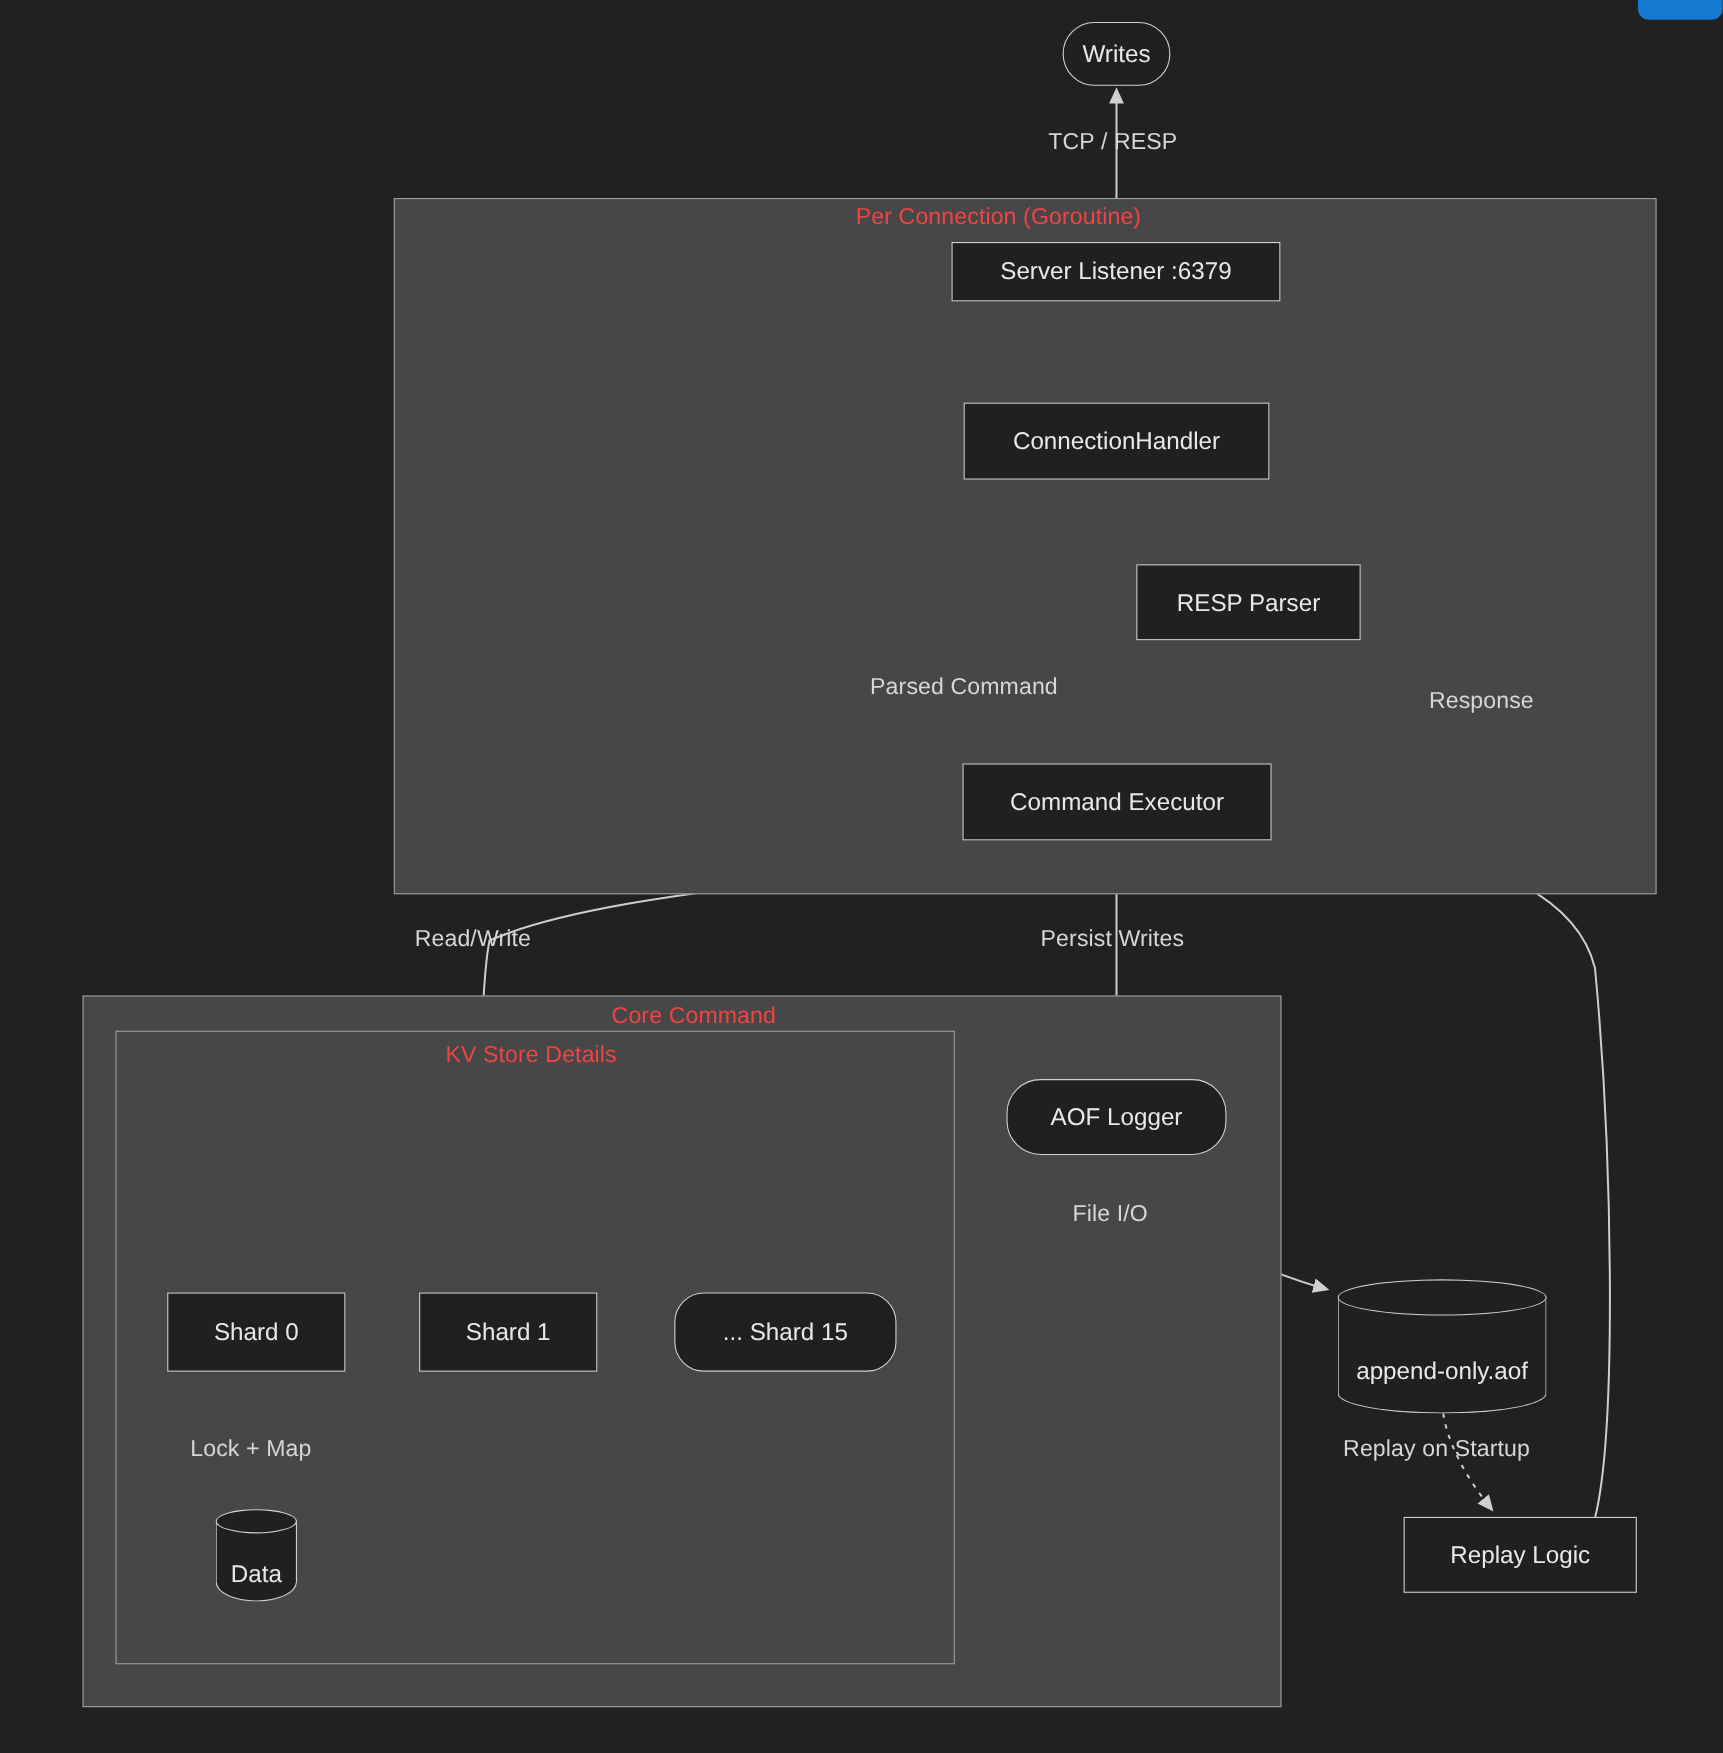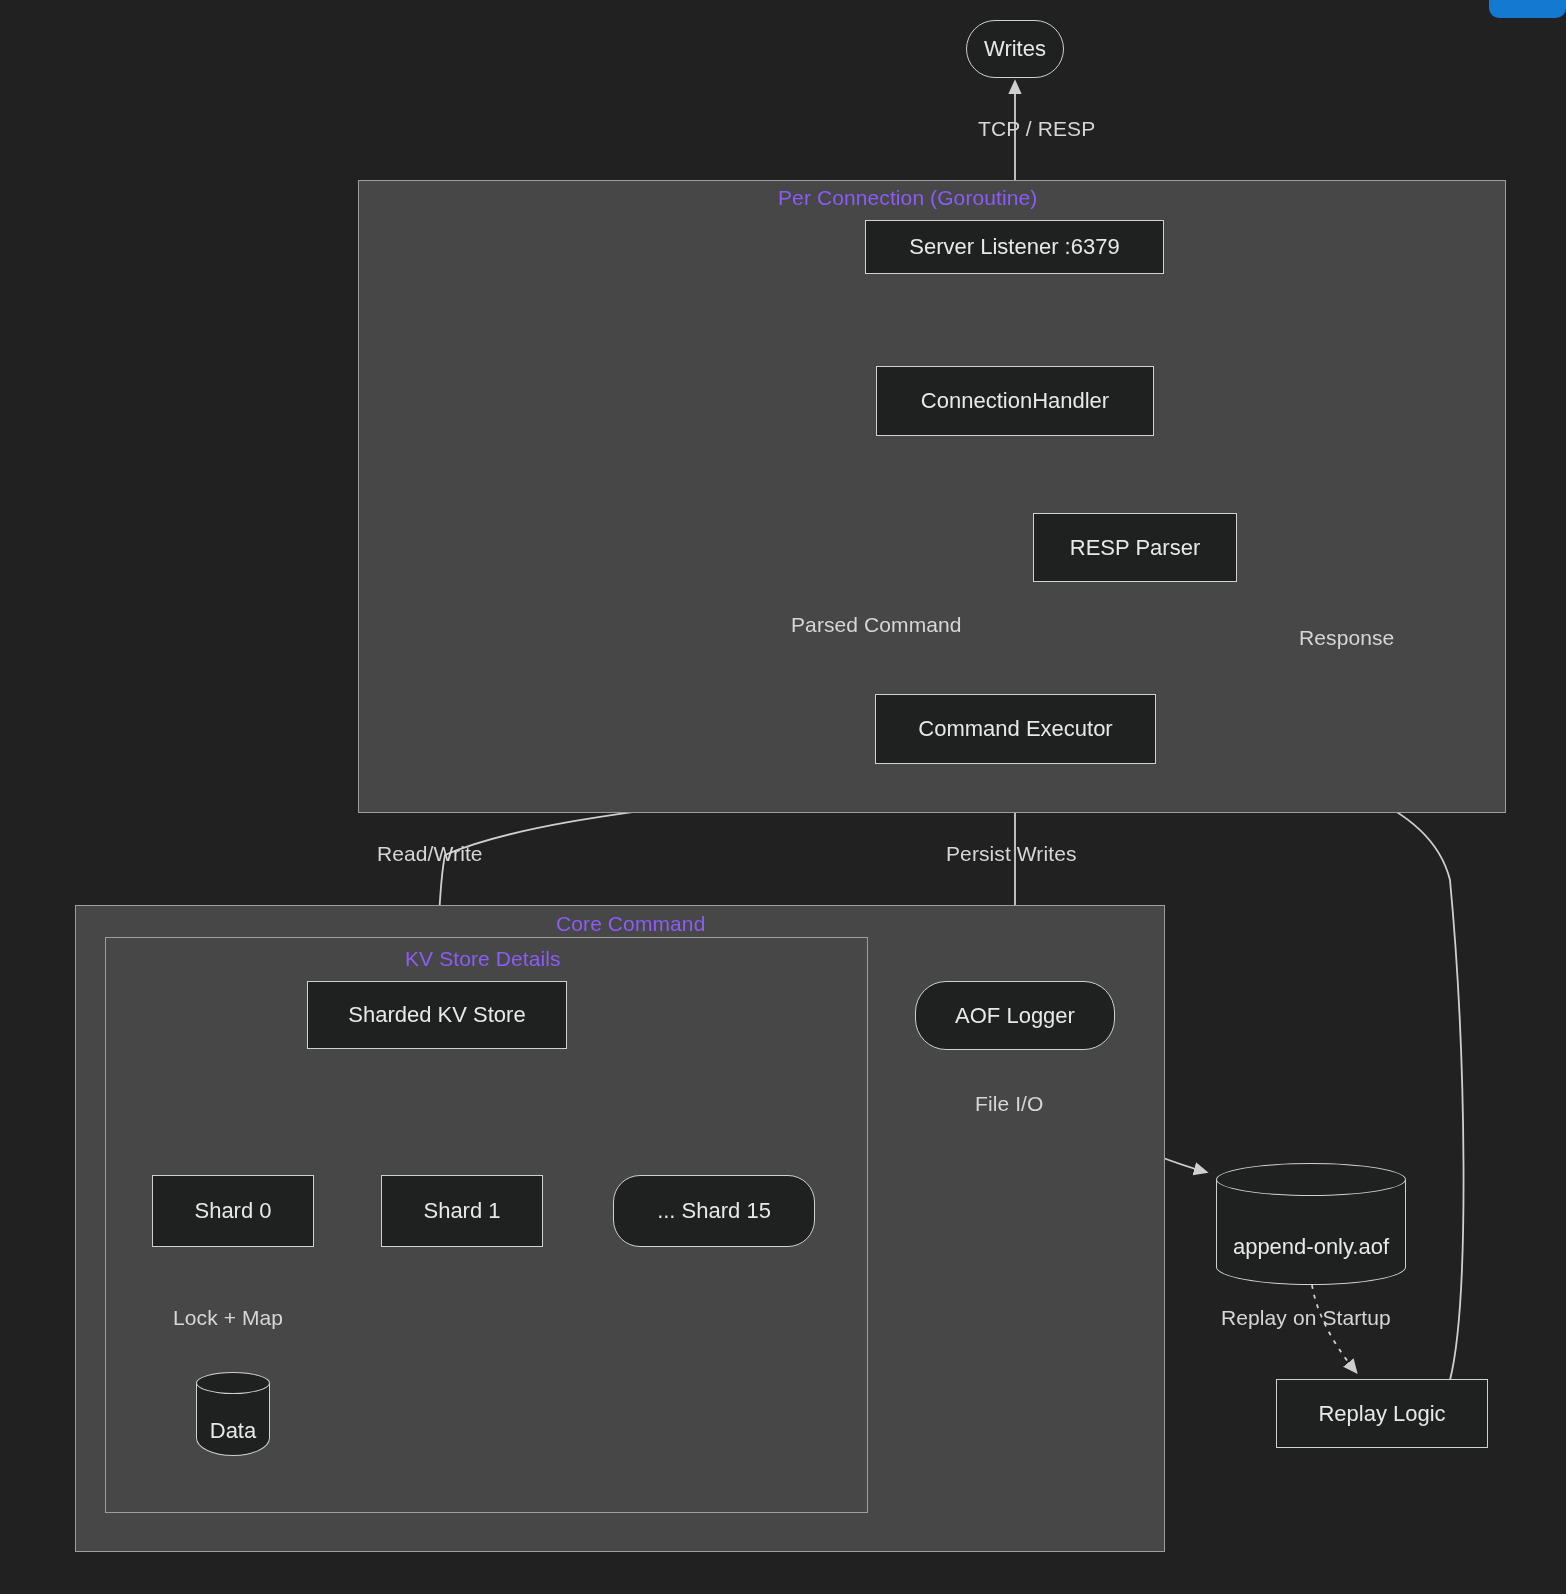"TCP / RESP" div.edge-label { margin-left: 25px -> none }
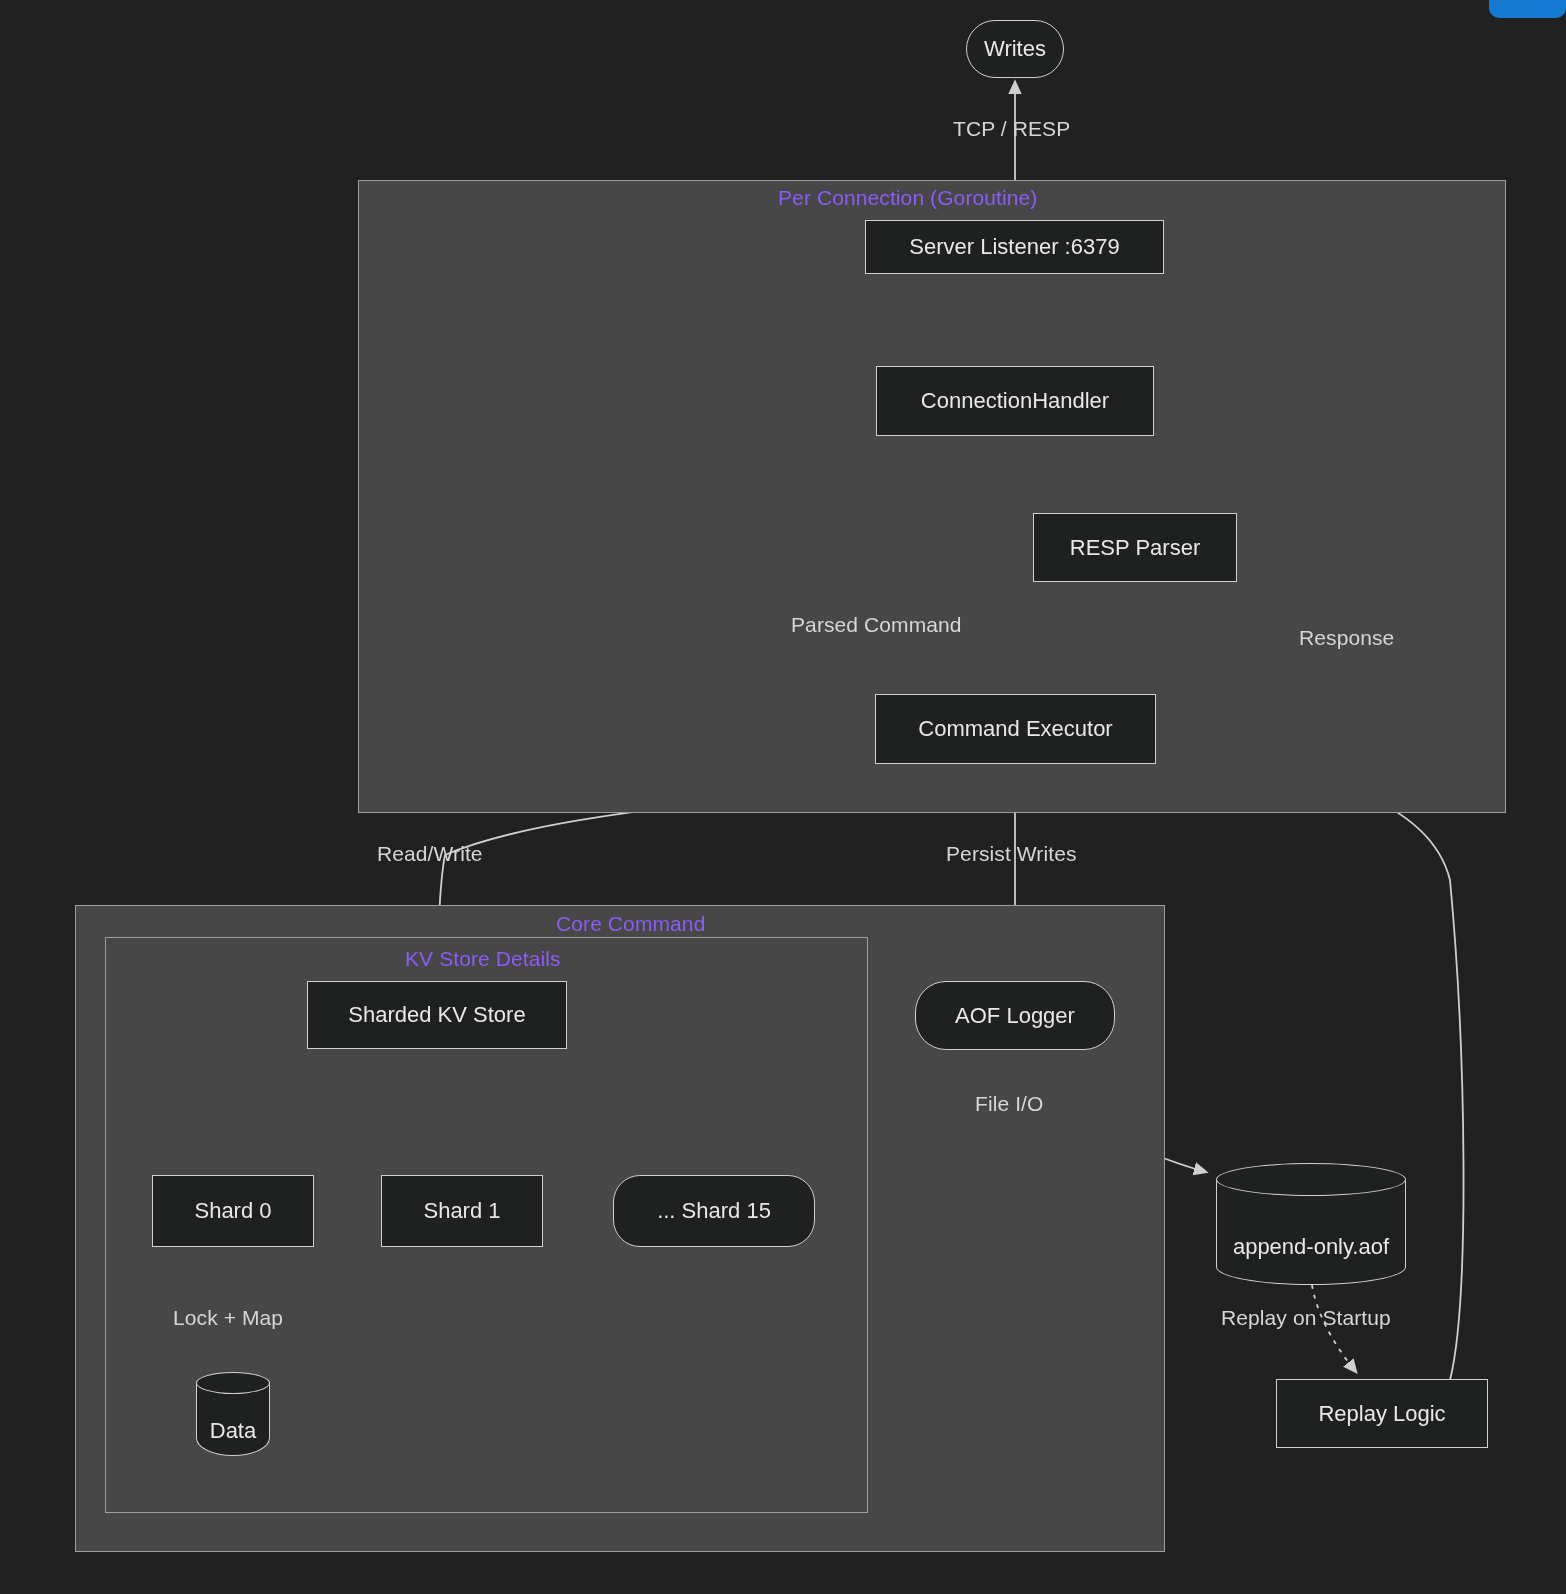"Per Connection (Goroutine)" .cluster-label { color: #8b5cf6 -> #ef4444 }
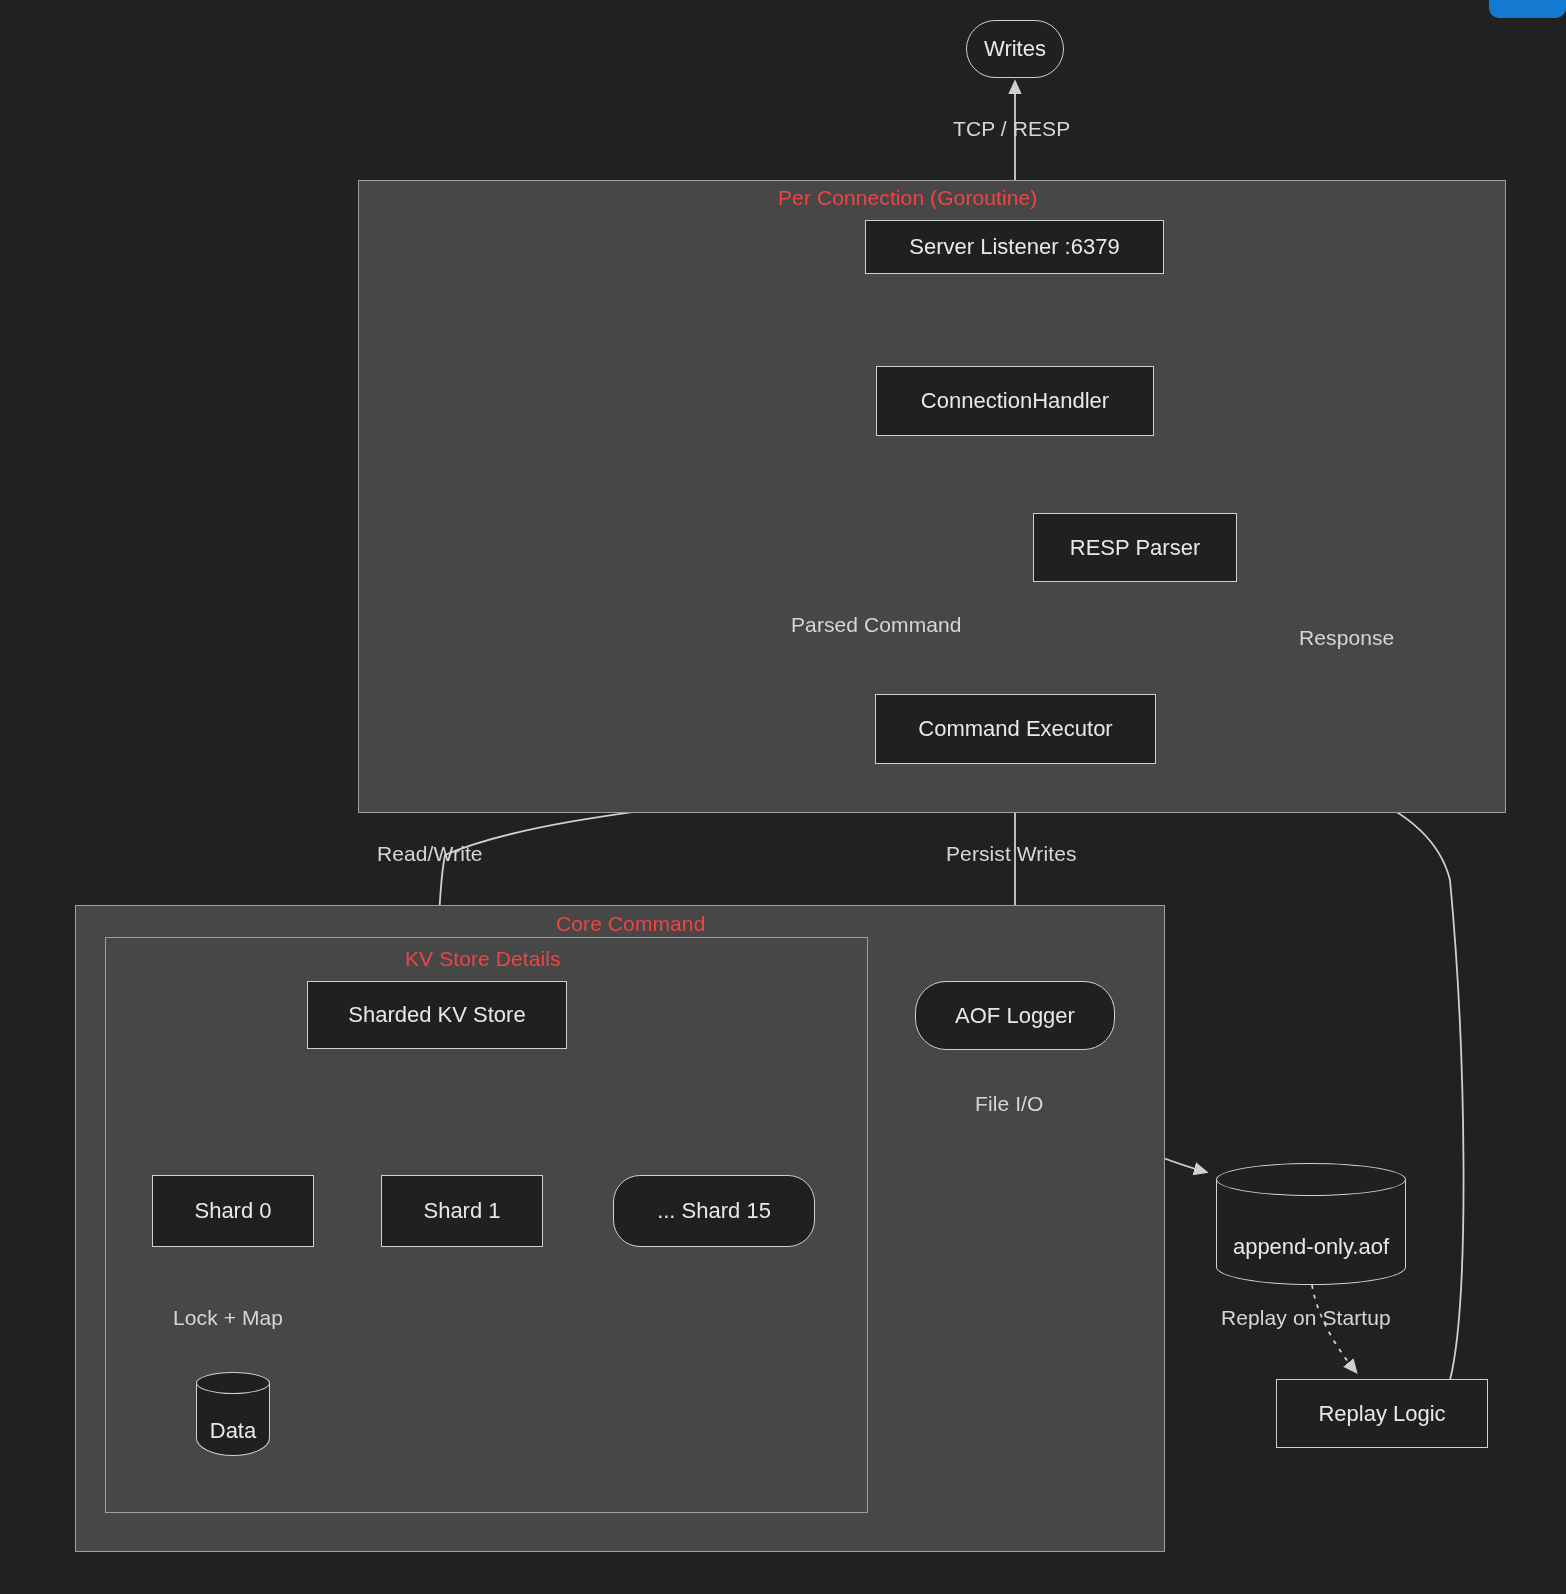"Sharded KV Store" div.node { html: <div>Sharded KV Store</div> -> none }
